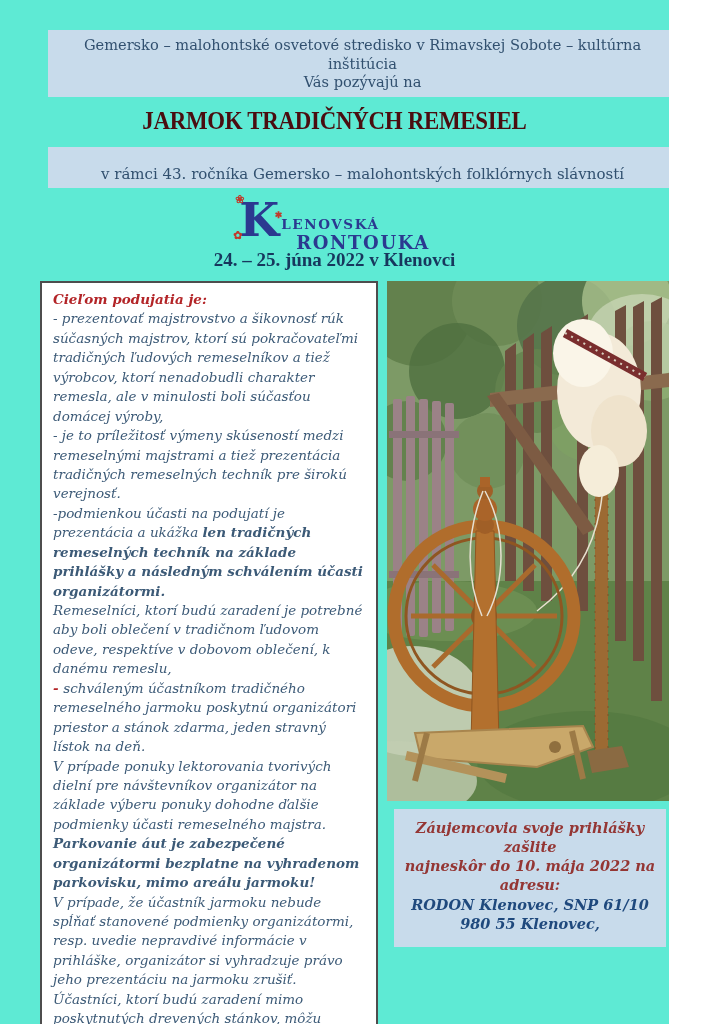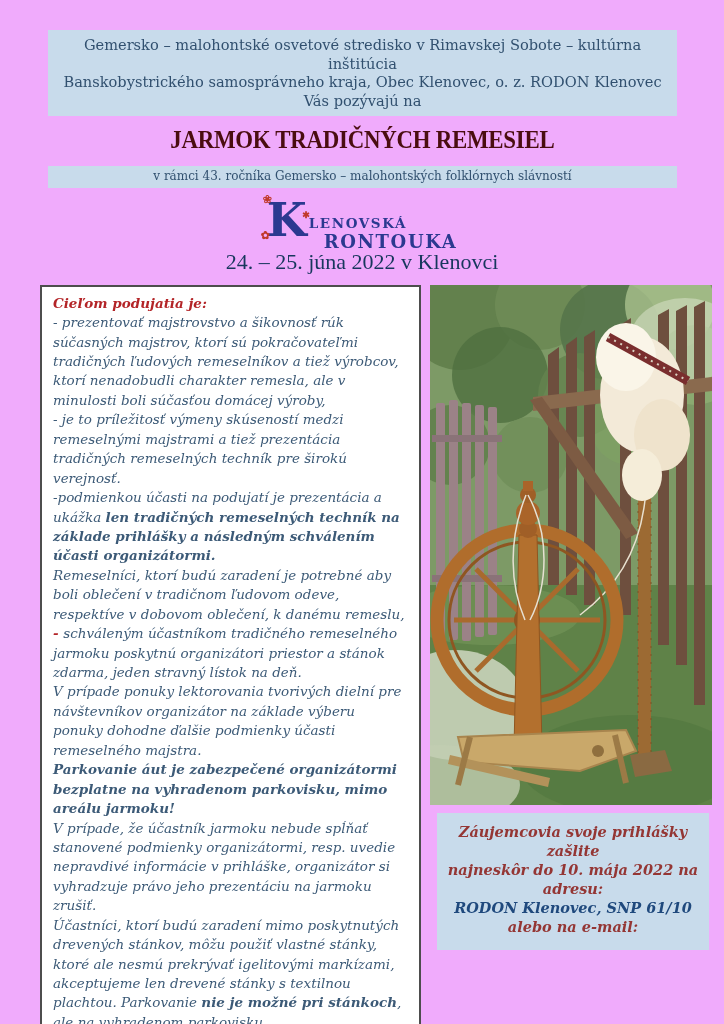"Gemersko – malohontské osvetové" .page { background: #f0abfc -> #5eead4; width: 724px -> 669px }
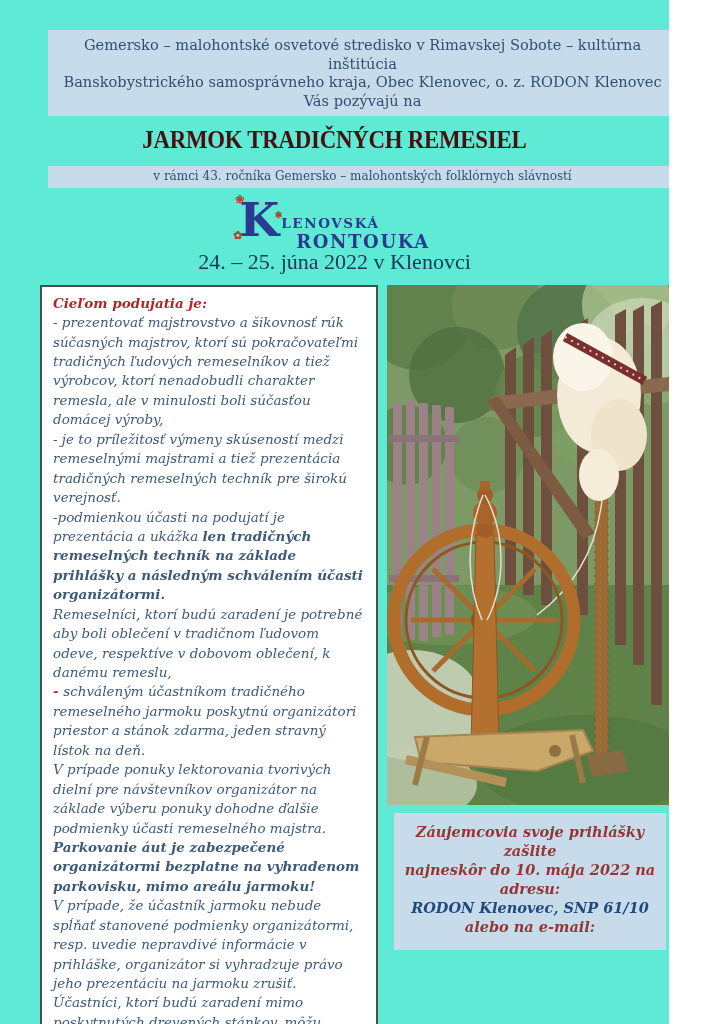"Banskobystrického samosprávneho kraja," div { html: <div>Banskobystrického samosprávneho kraja, Obec Klenovec, o. z. RODON Klenovec</div> -> none }
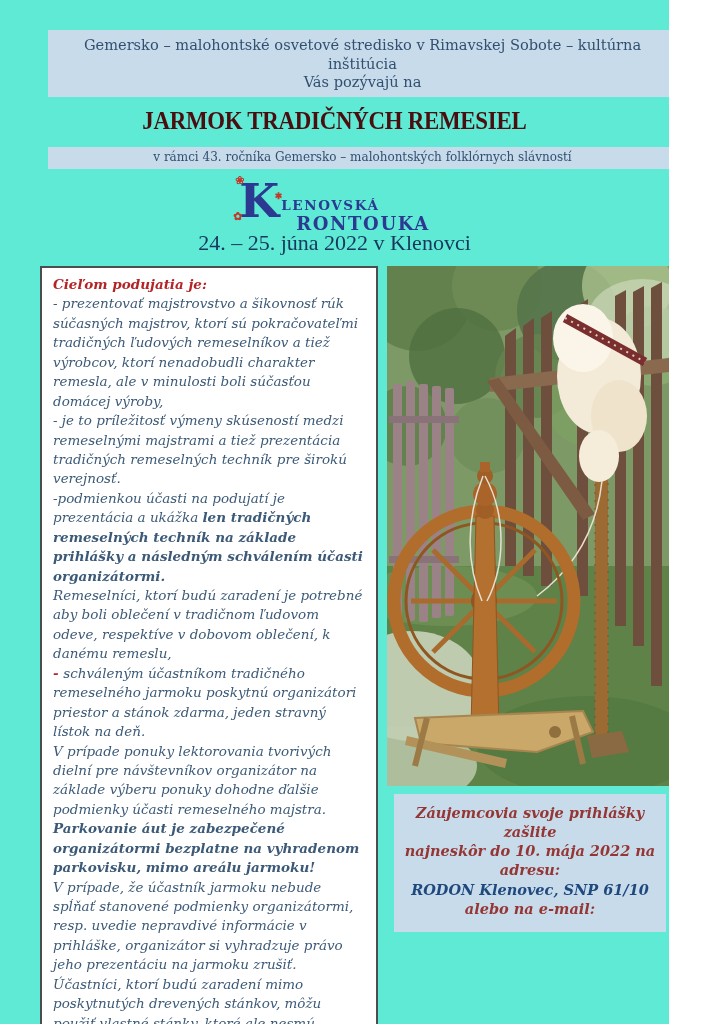"v rámci 43. ročníka Gemersko" .band-sub { font-size: 12px -> 15px; padding: 3px 0 5px -> 18px 0 5px }
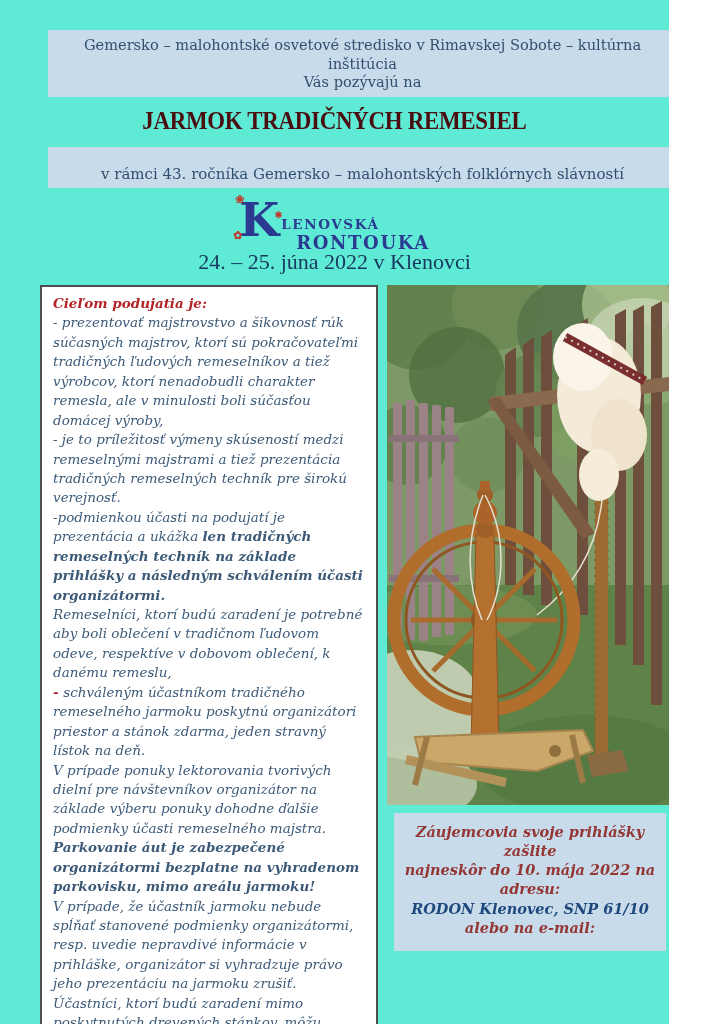"24. – 25. júna 2022" .date-line { font-size: 22px -> 19px; font-weight: normal -> bold }
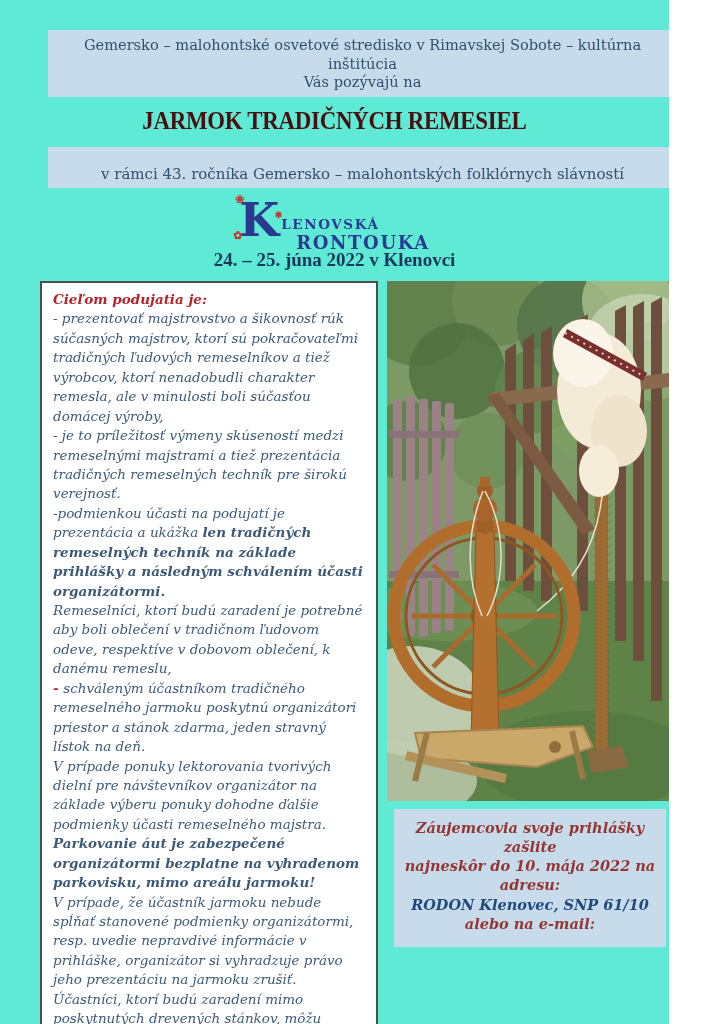"980 55 Klenovec," div.c-blue { html: none -> <div>980 55 Klenovec,</div> }
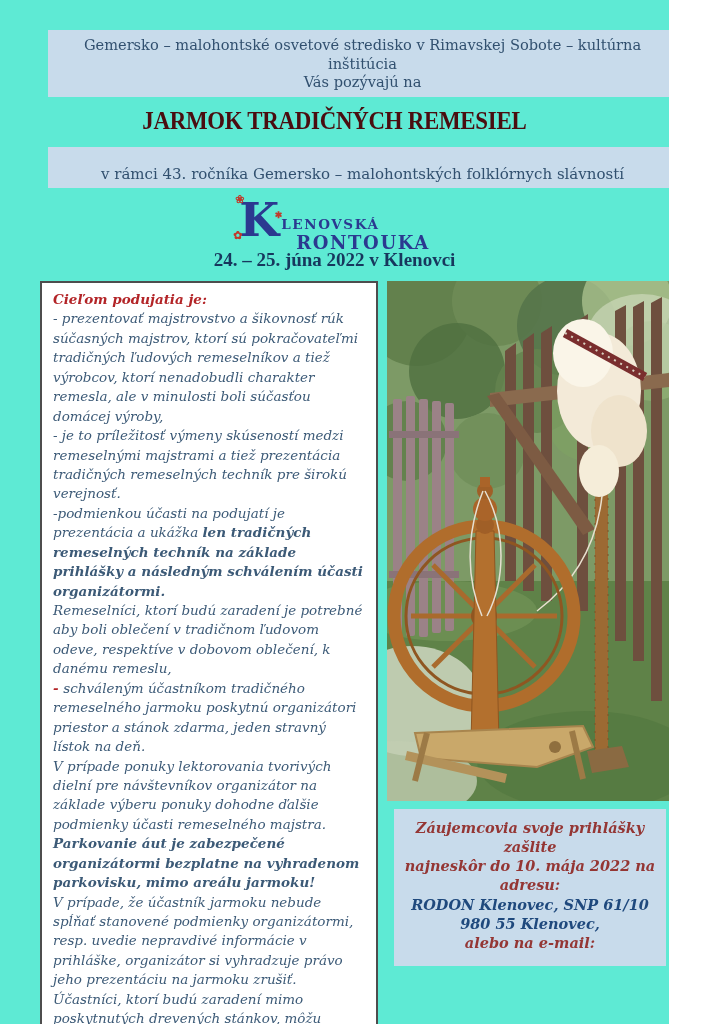"alebo na e-mail:" div.c-red { html: <div>alebo na e-mail:</div> -> none }
